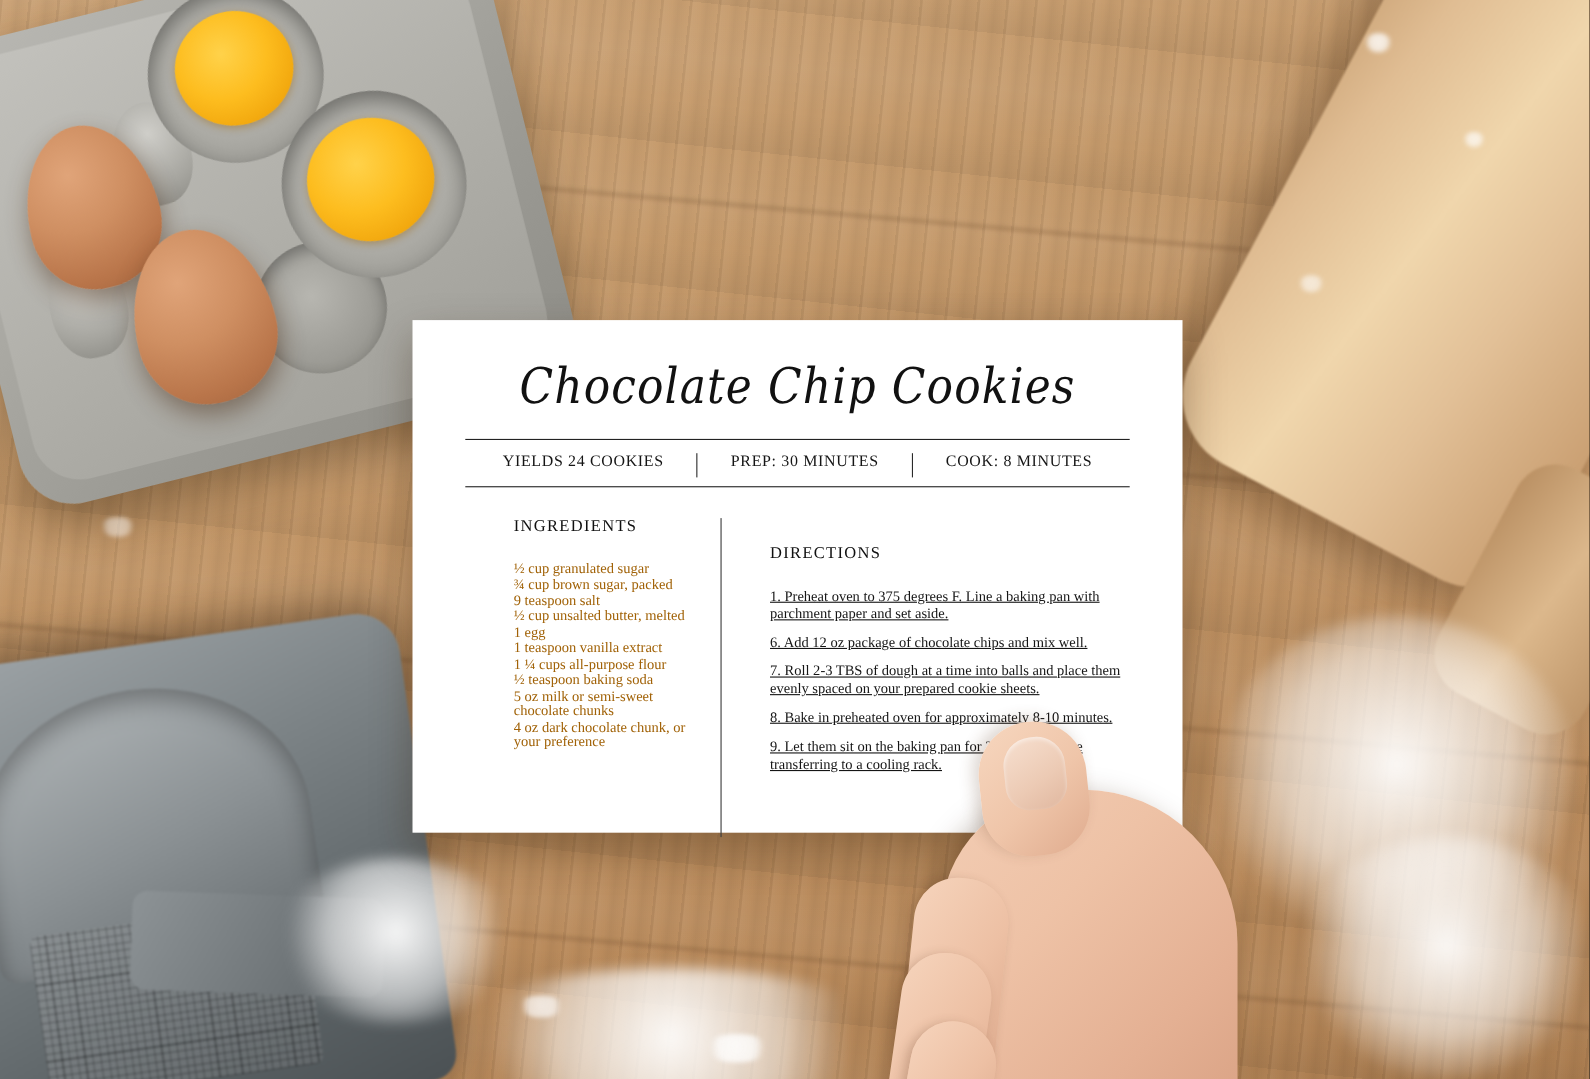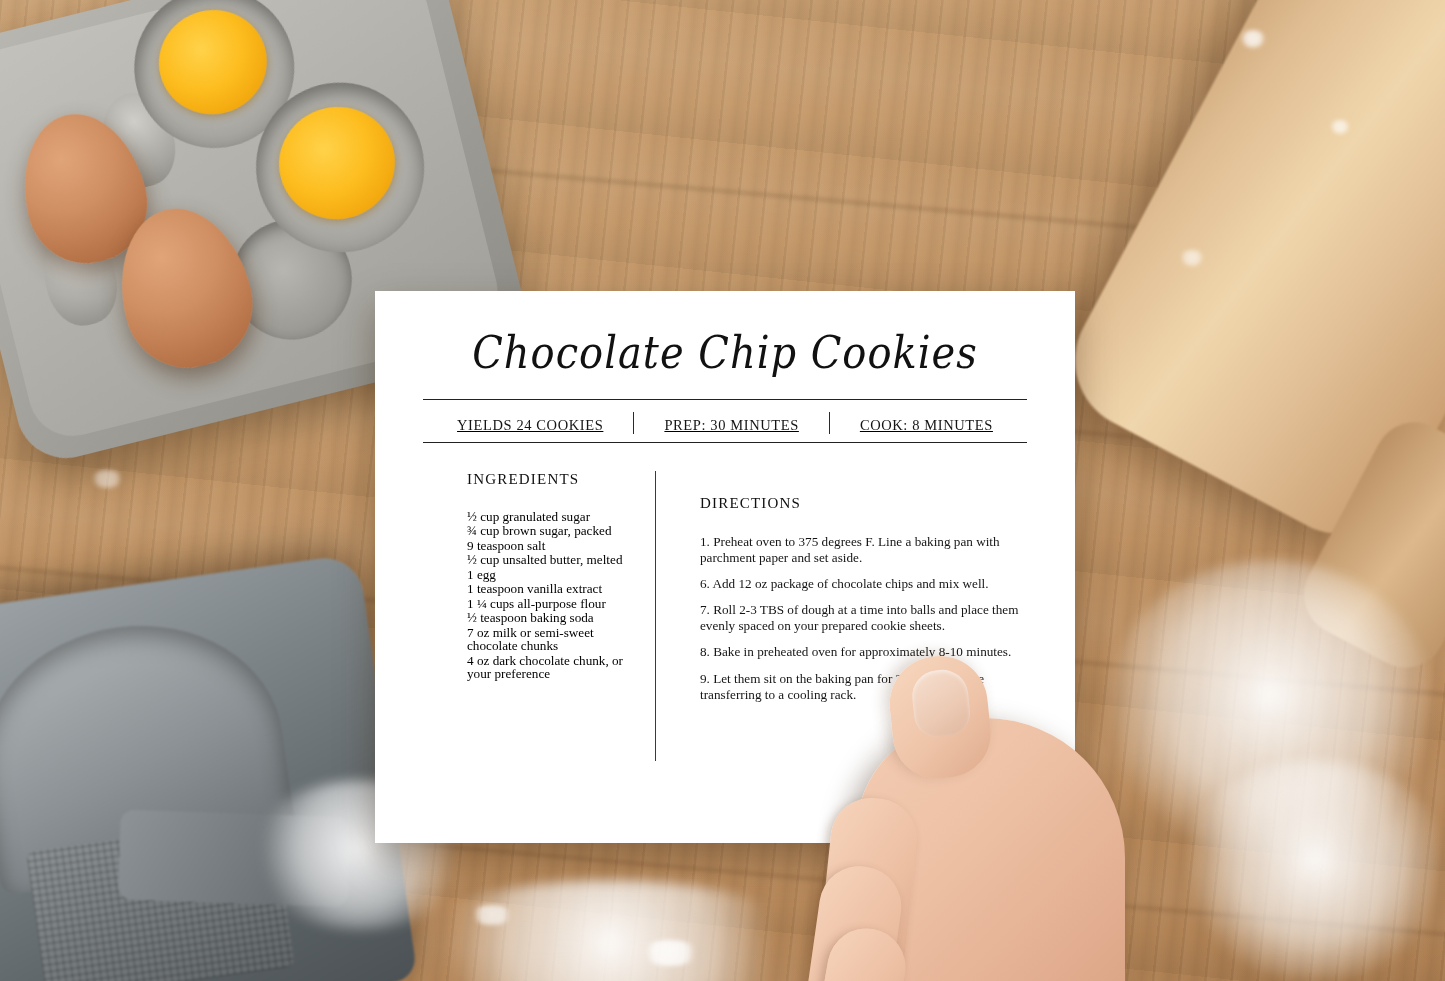"Chocolate Chip Cookies" .card { height: 552px -> 466px }
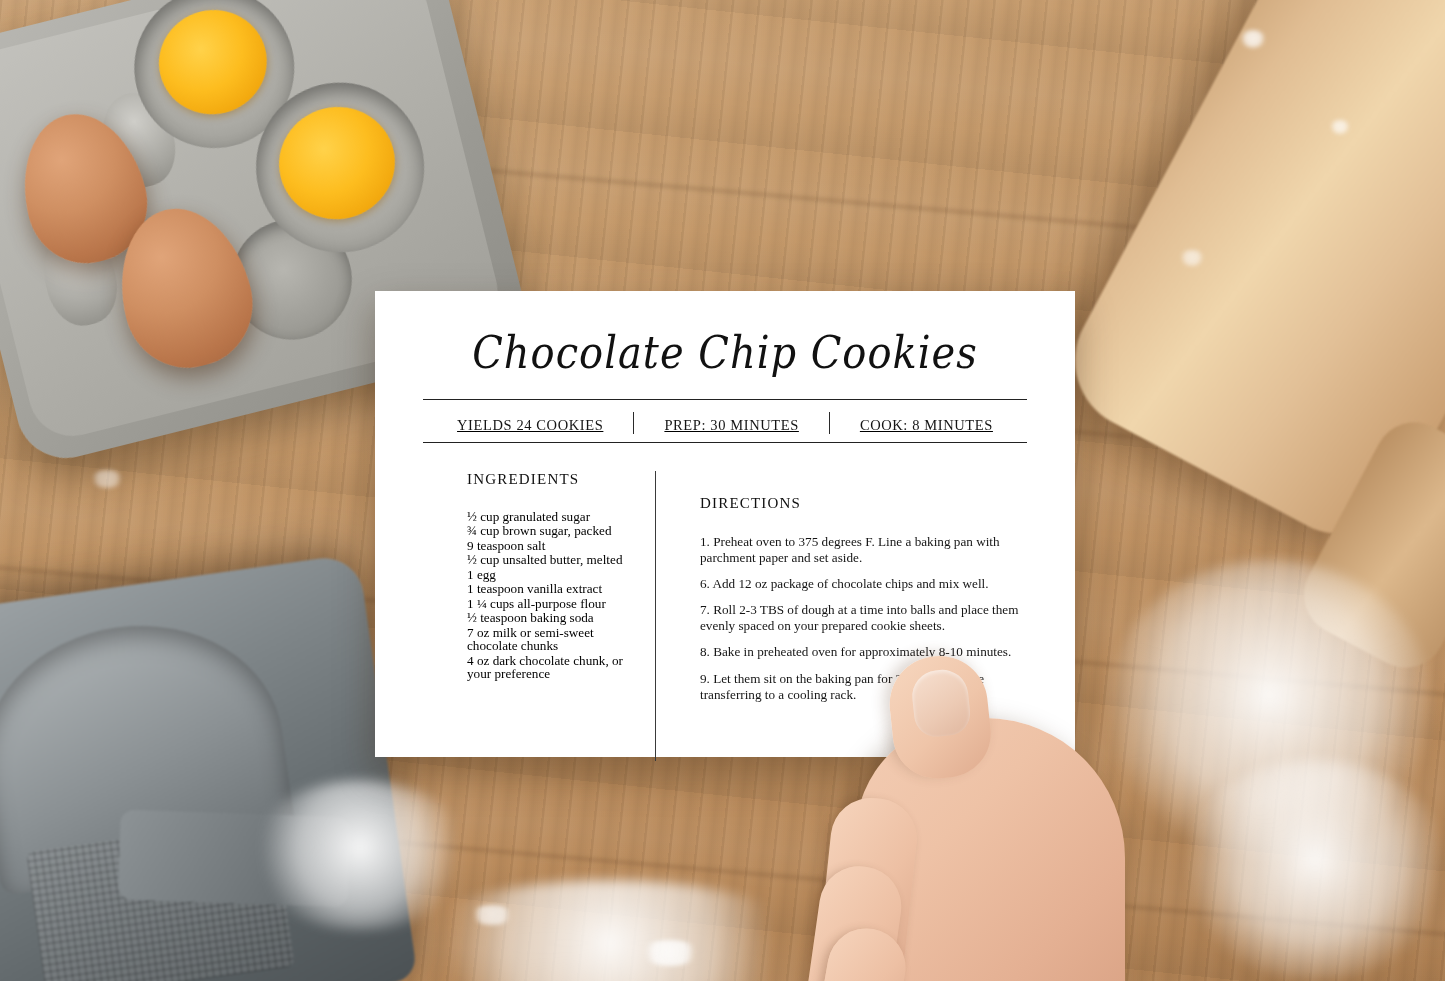"YIELDS 24 COOKIES" .meta-row { align-items: flex-end -> flex-start; text-decoration: underline -> none }
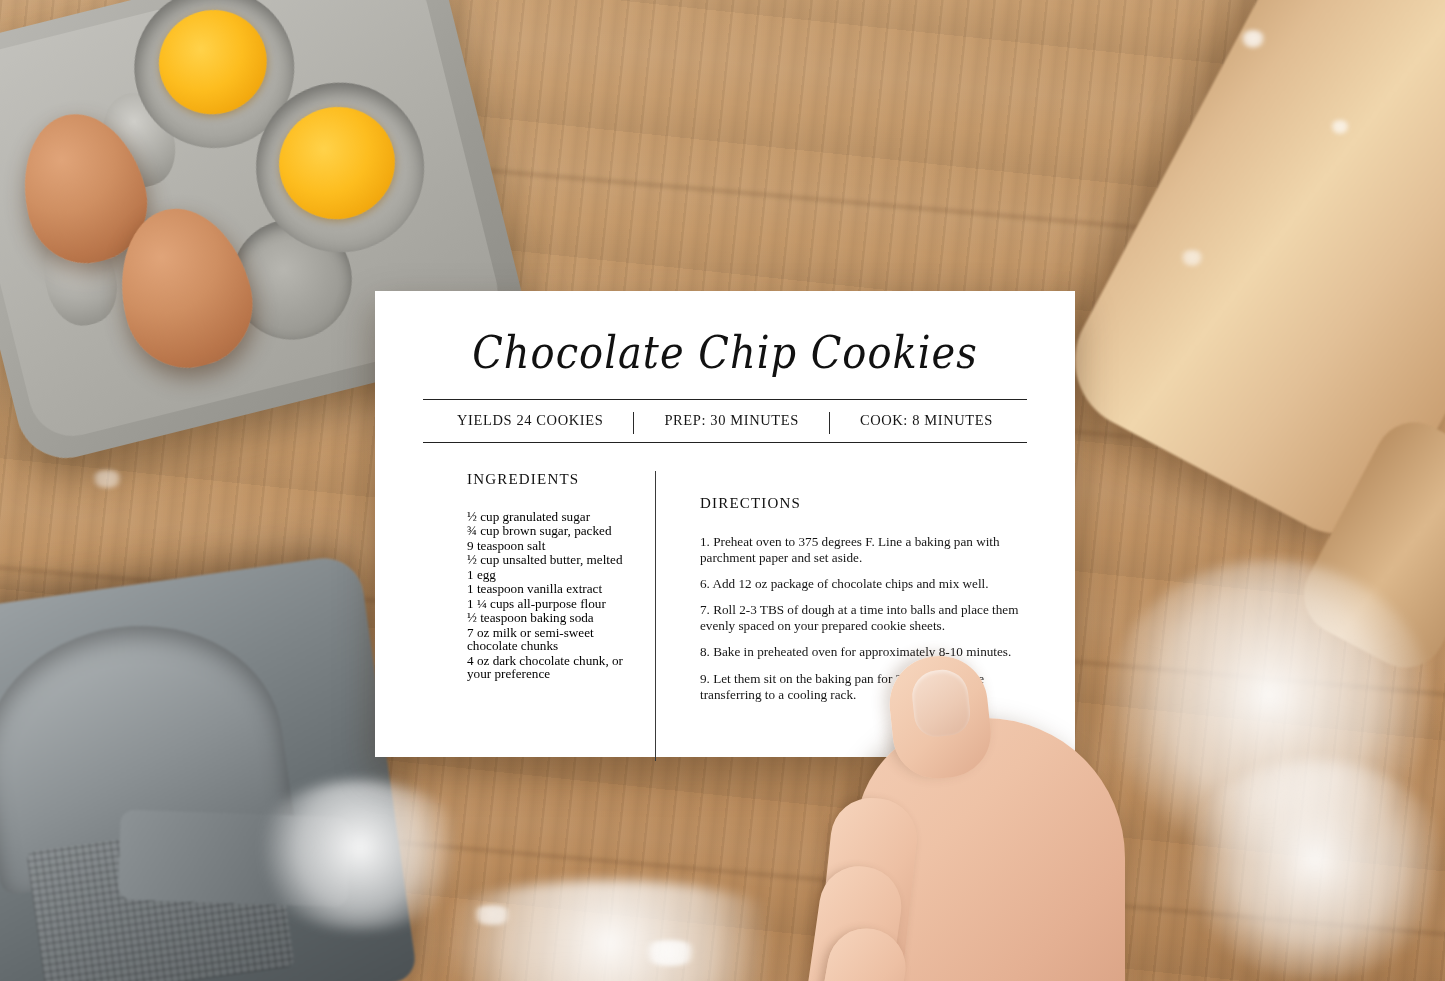"½ cup granulated sugar" .ing-list { color: #000000 -> #a16207 }
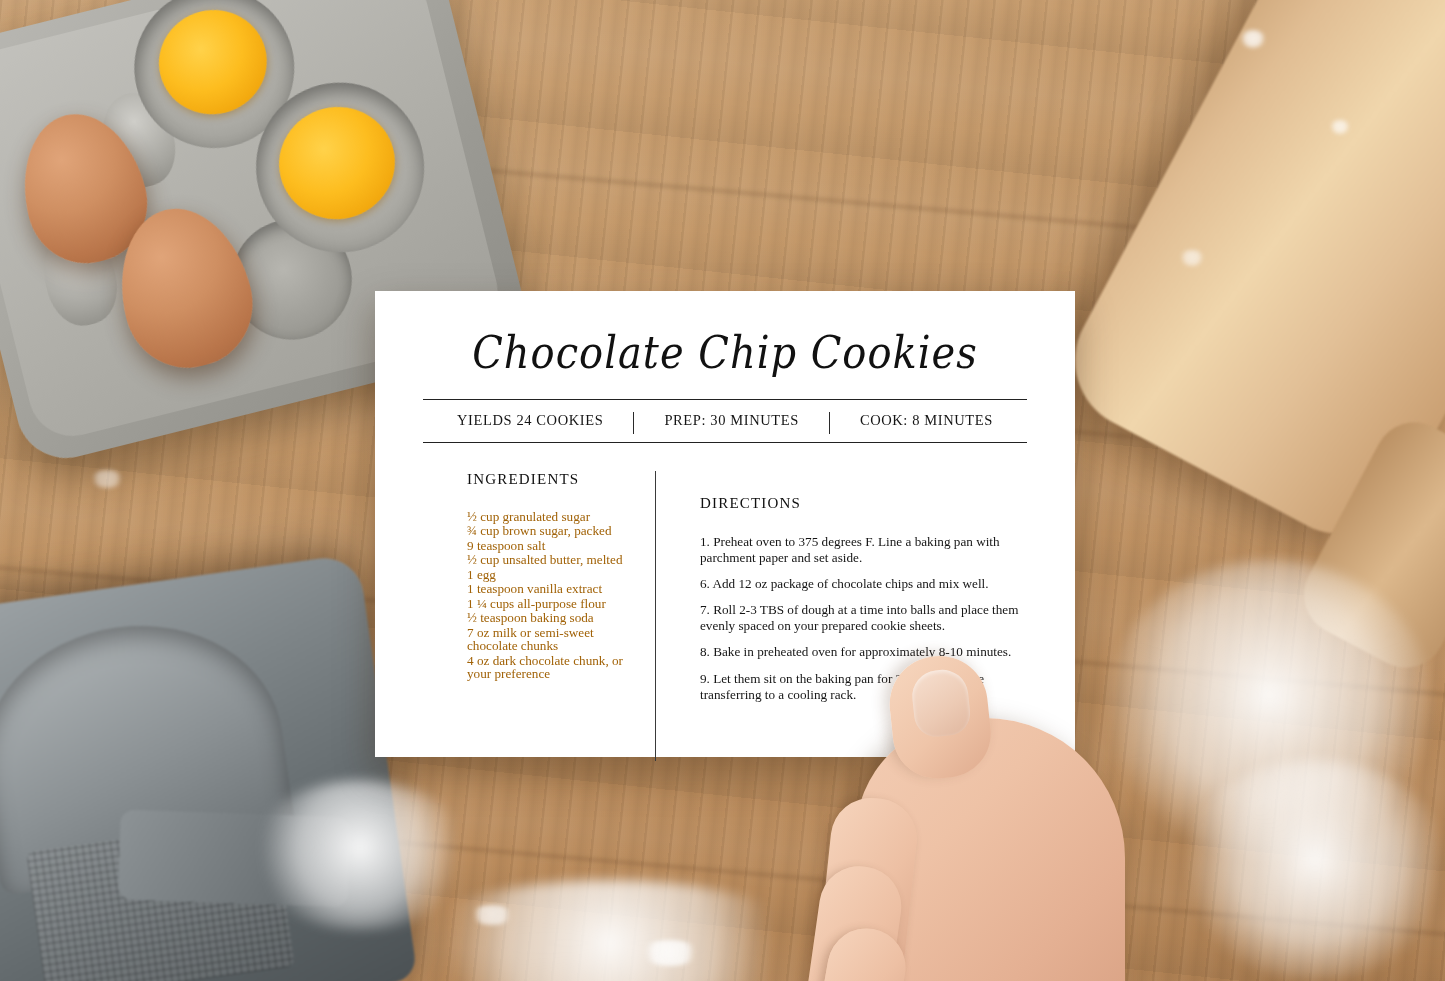"1. Preheat oven to 375" .dir-list div { text-decoration: none -> underline }
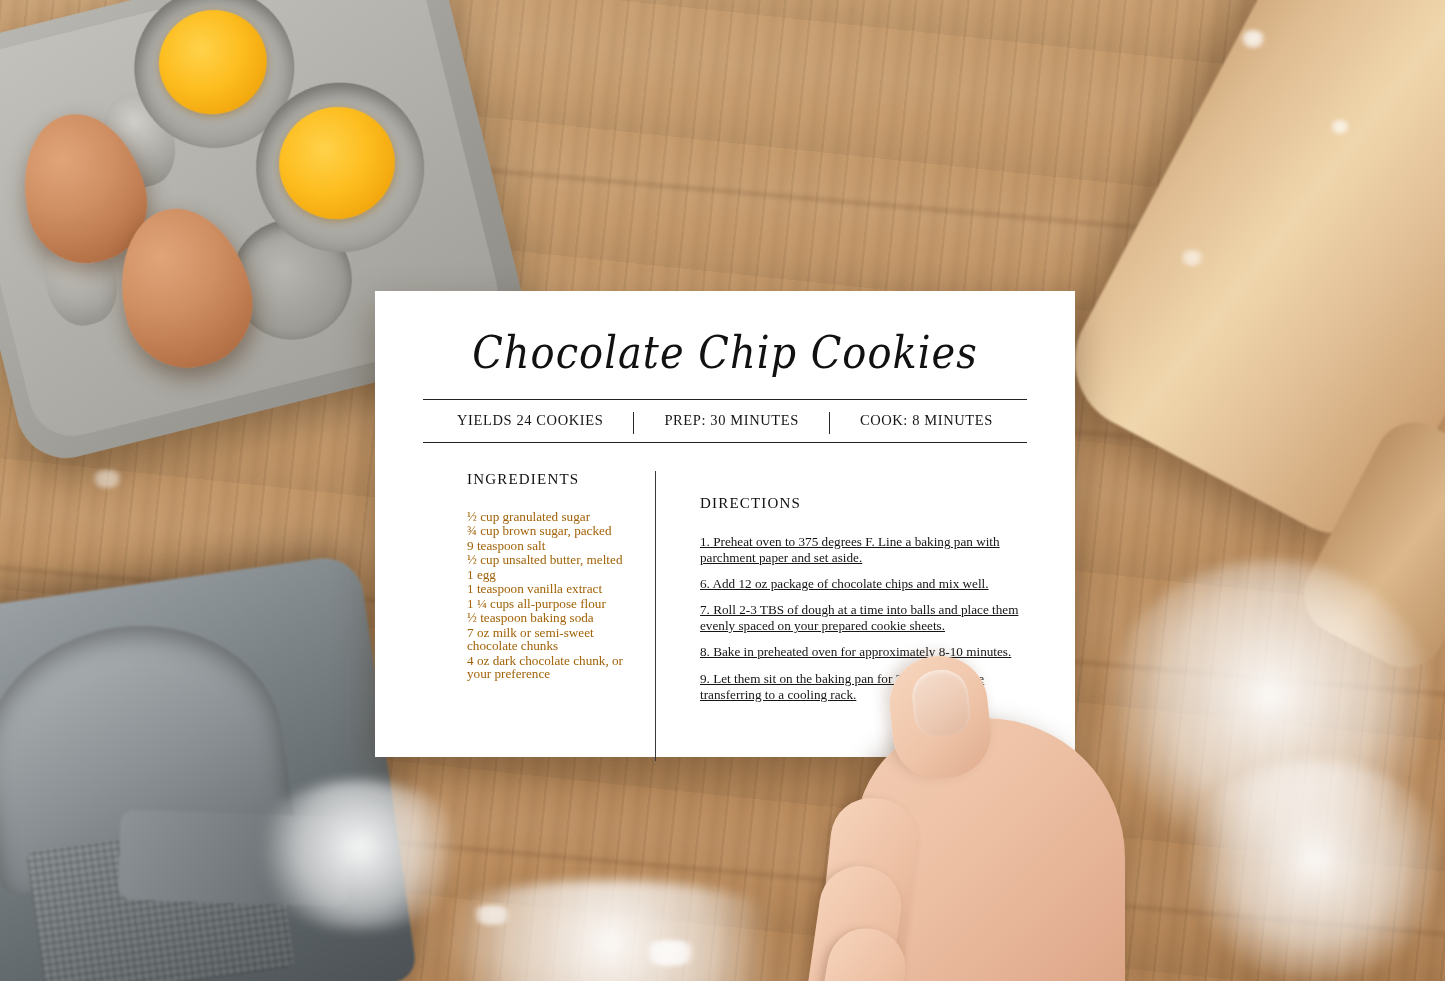"7 oz milk or semi-sweet" div { text: 7 -> 5 }
